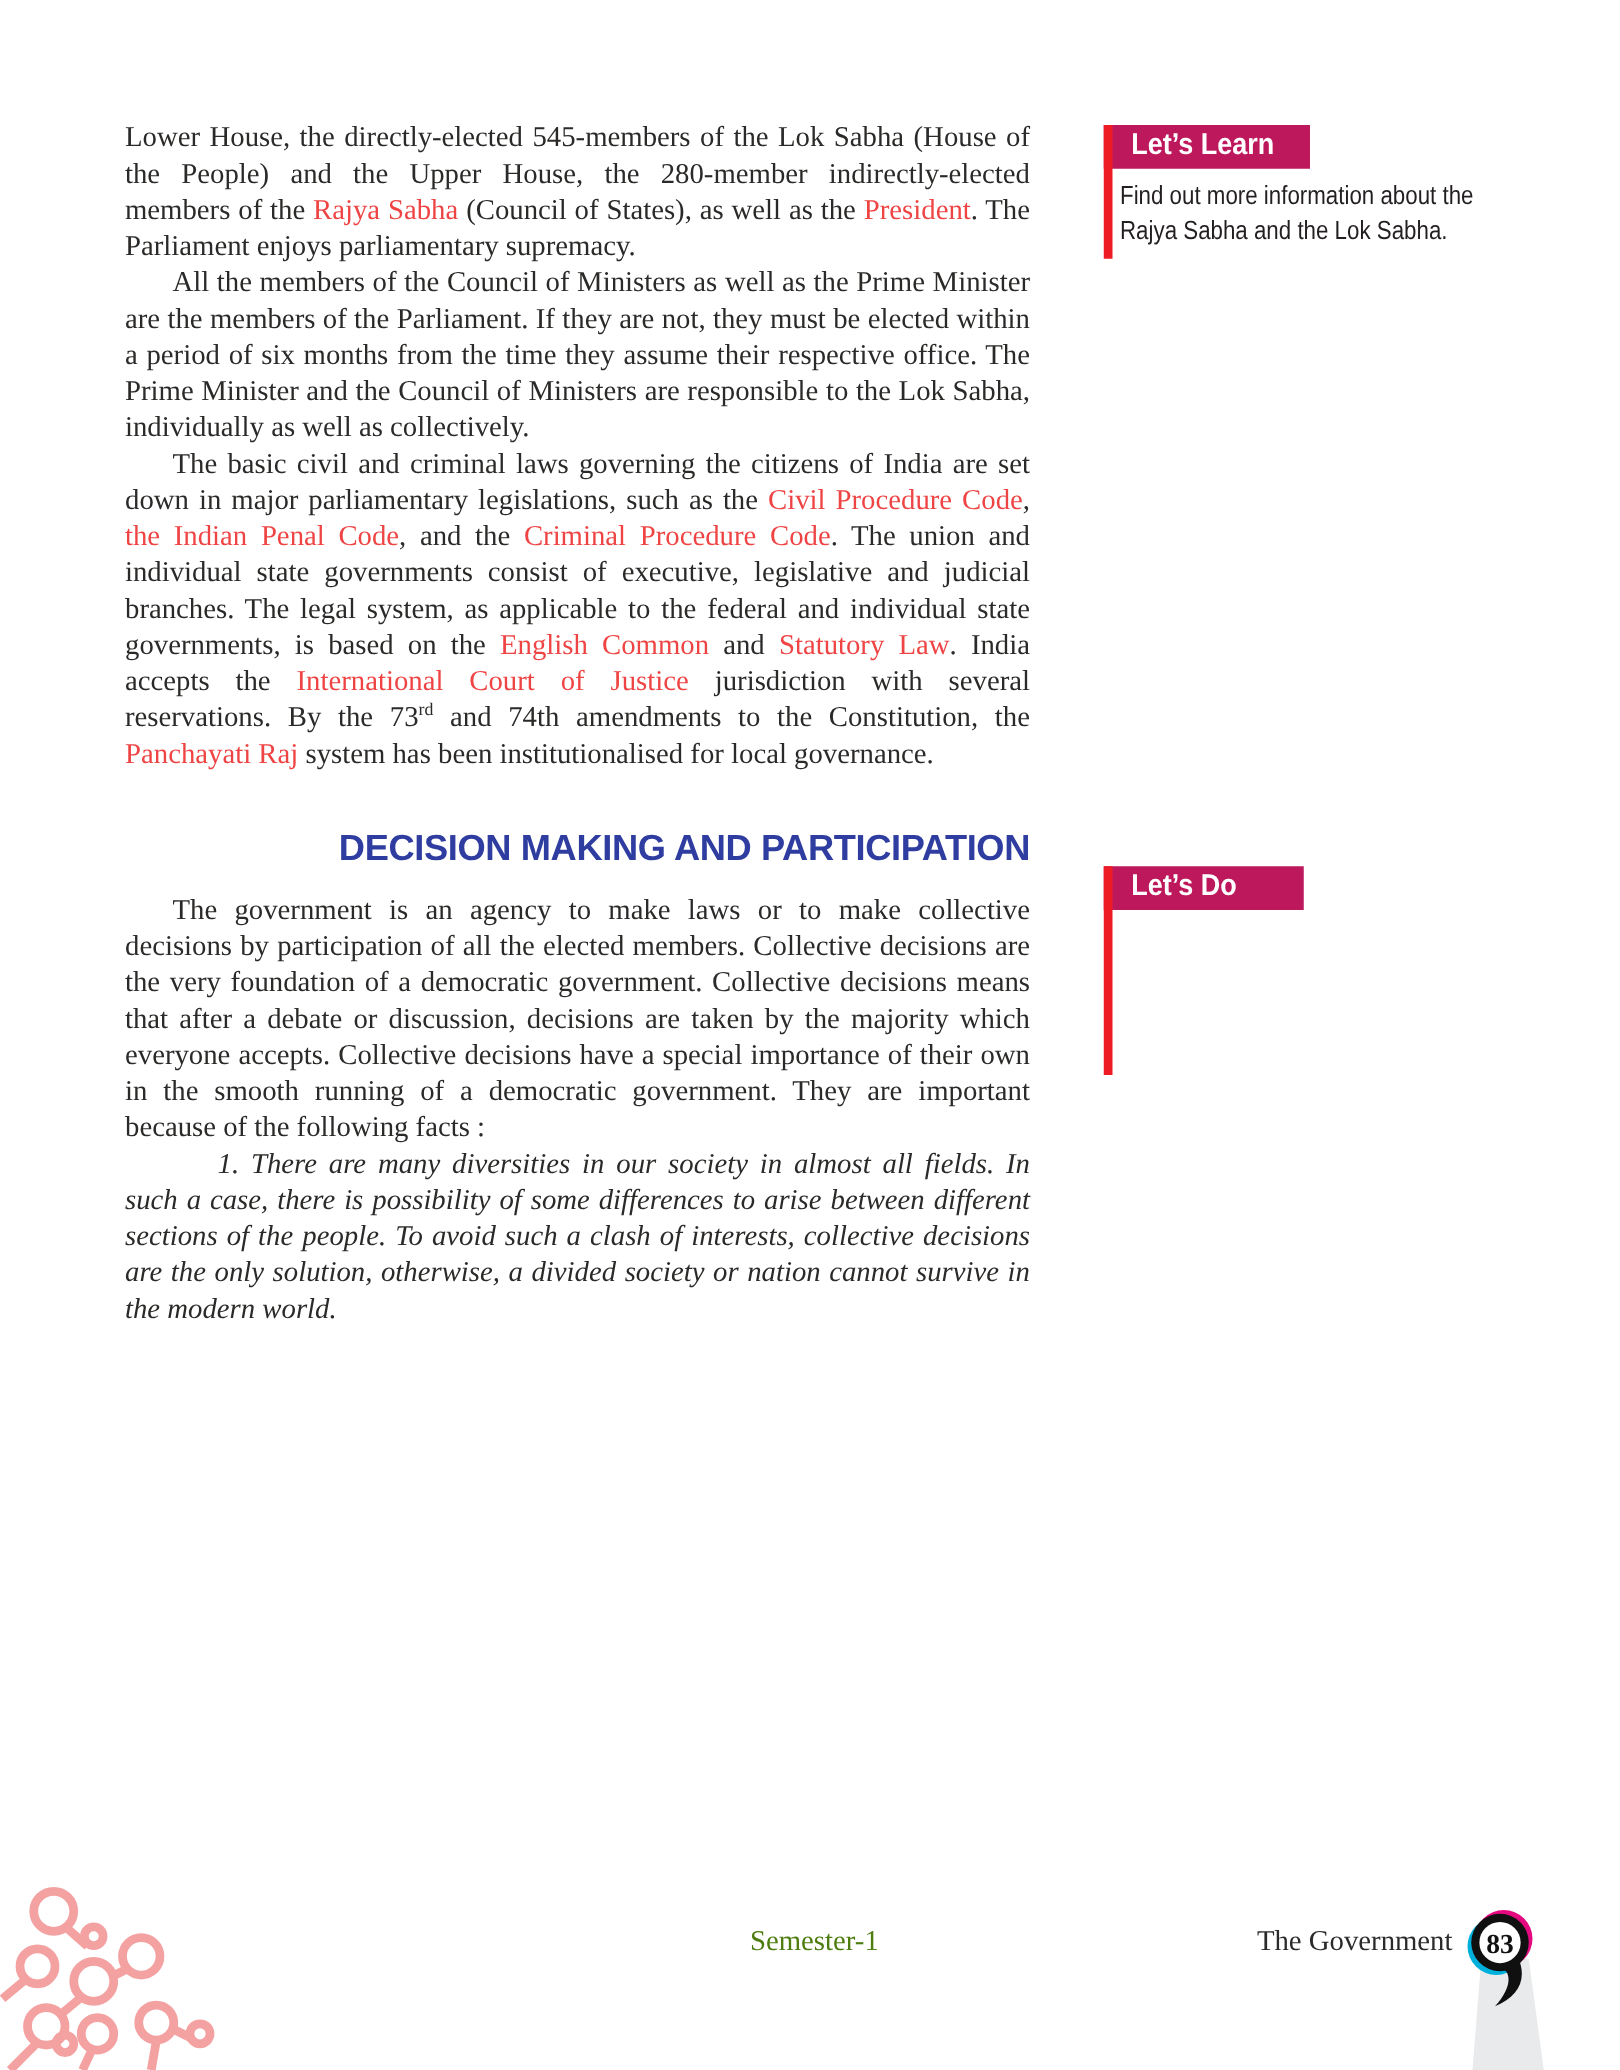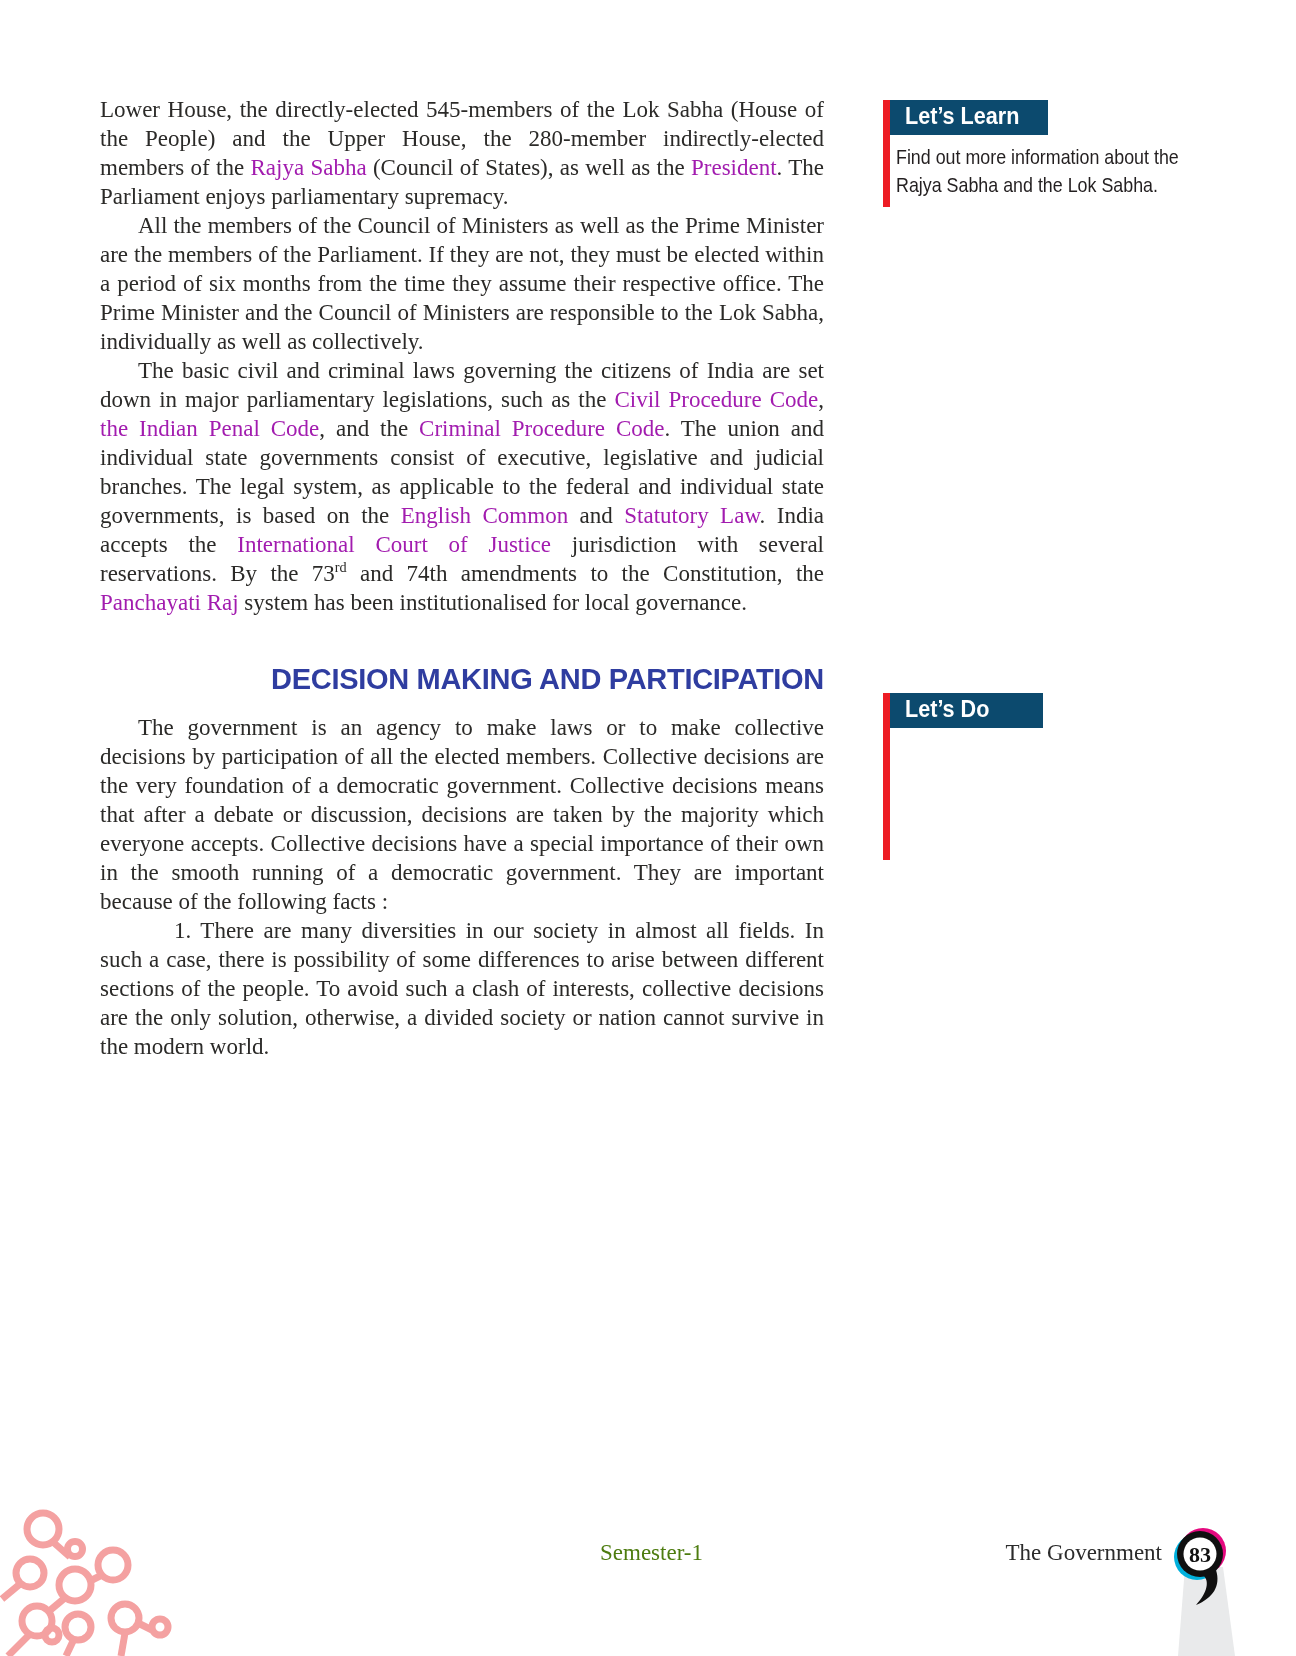"Let’s Learn" .sidebar-title { background: #0c4a6e -> #be185d }
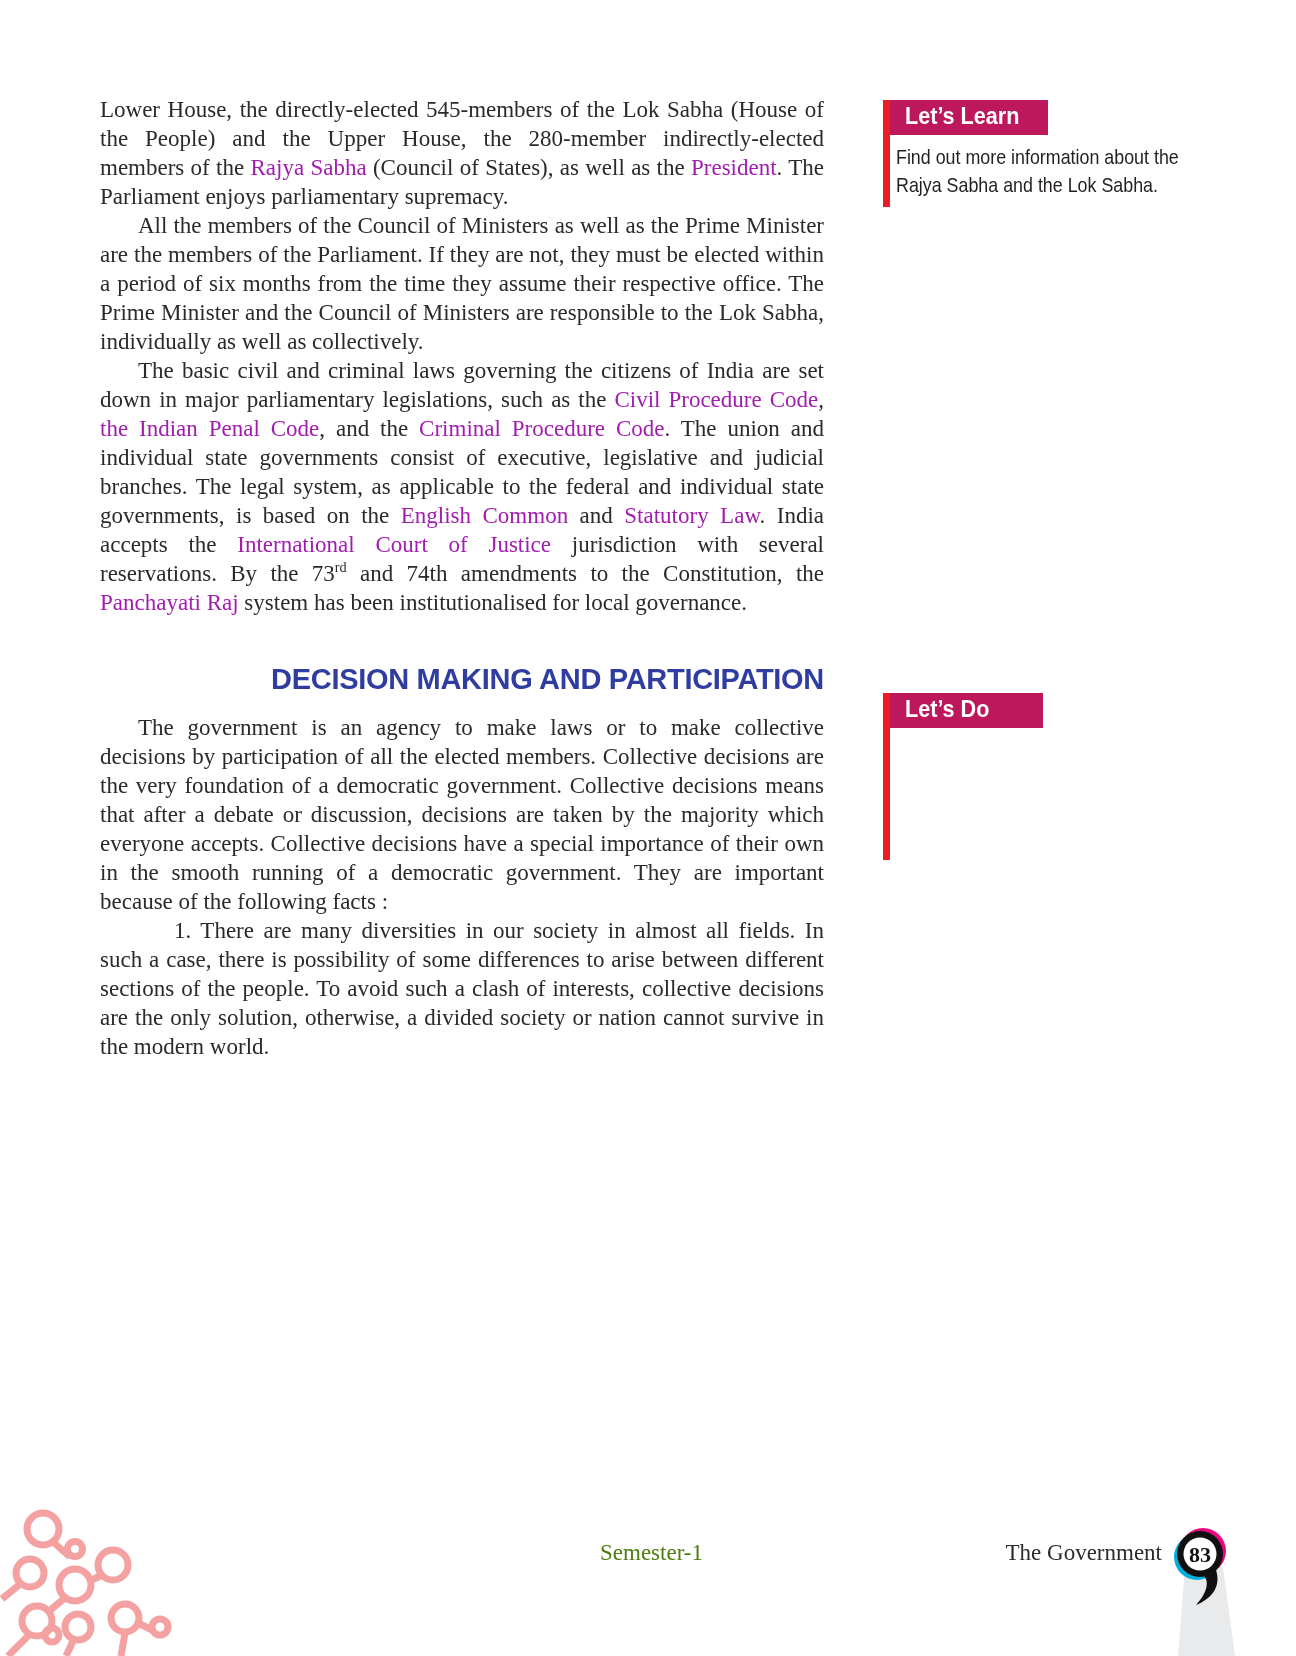"Rajya Sabha" .pink { color: #a21caf -> #ef4444; font-family: none -> Liberation Serif, serif }
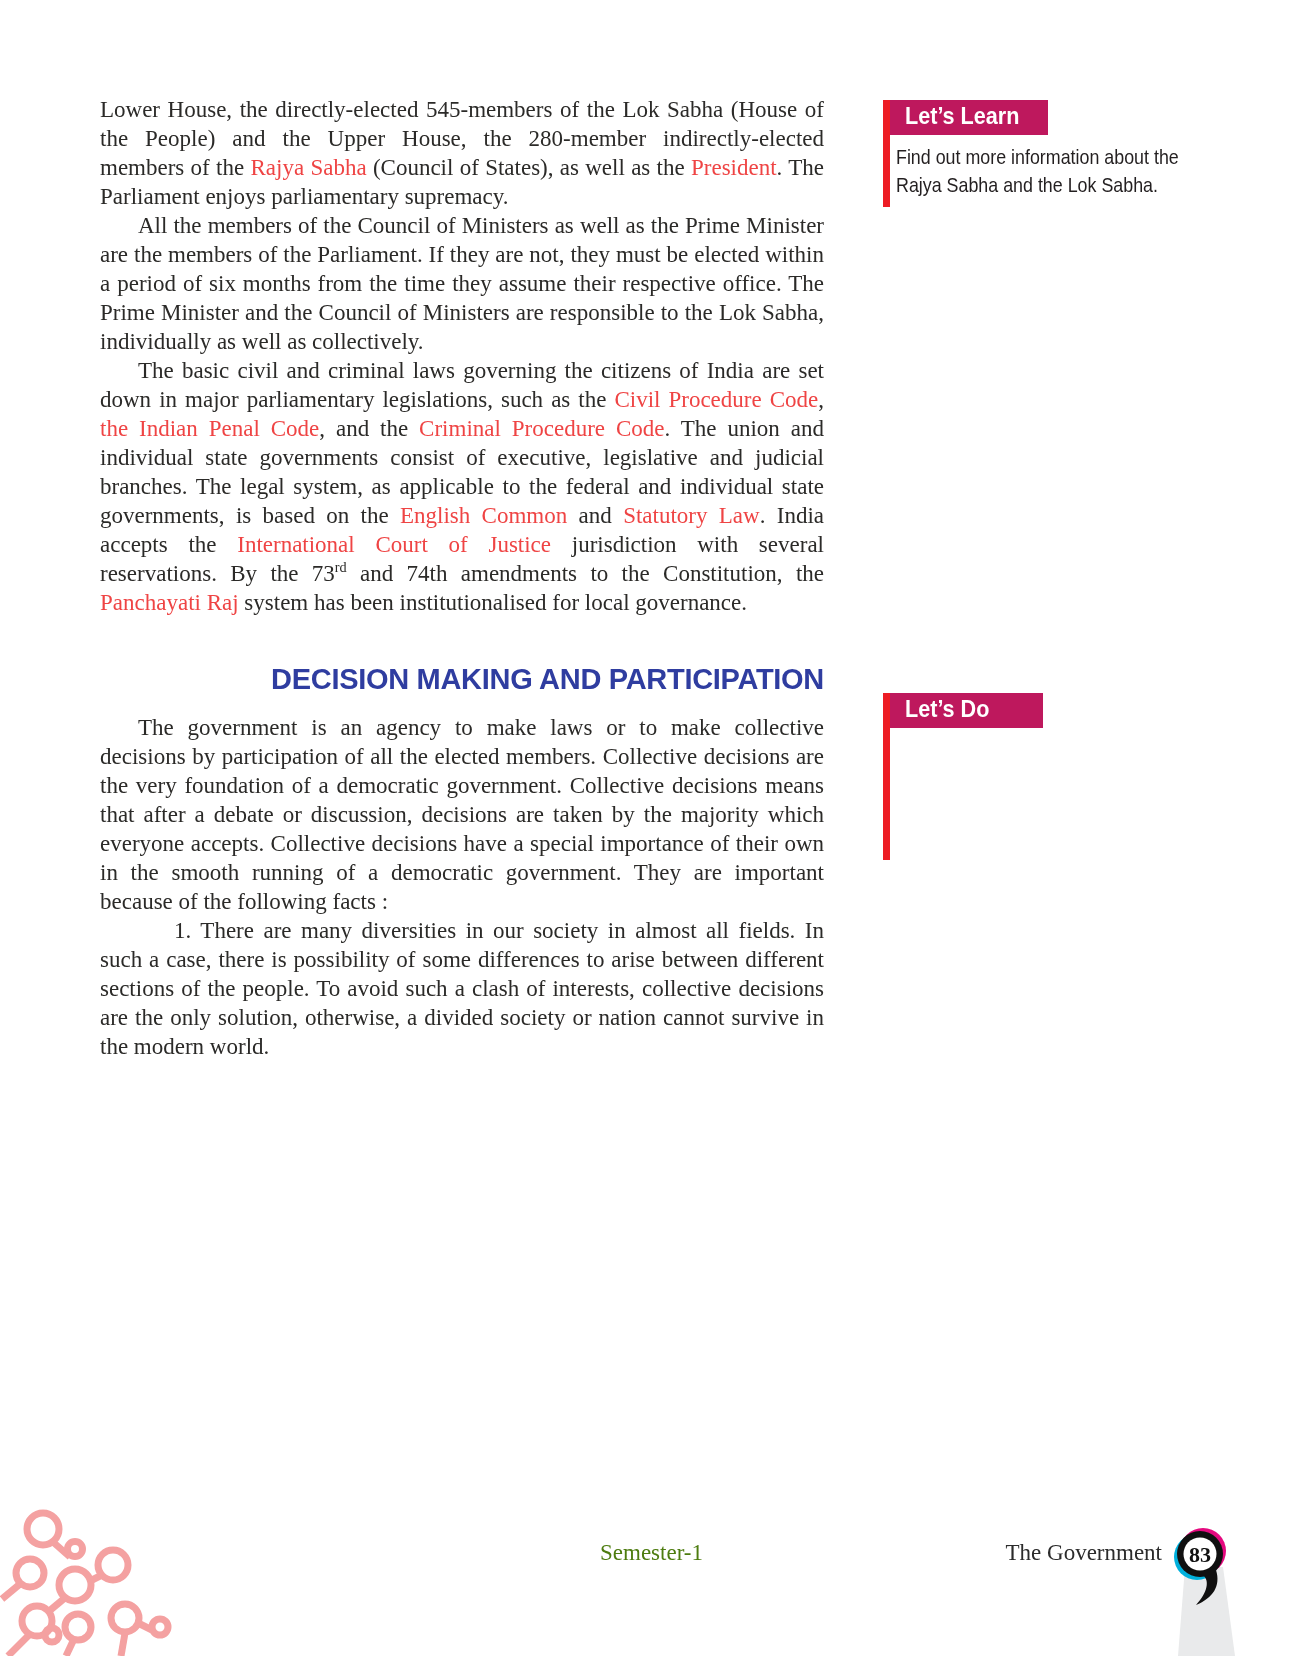"1. There are many diversities" .main-column p.deep { font-style: none -> italic }
